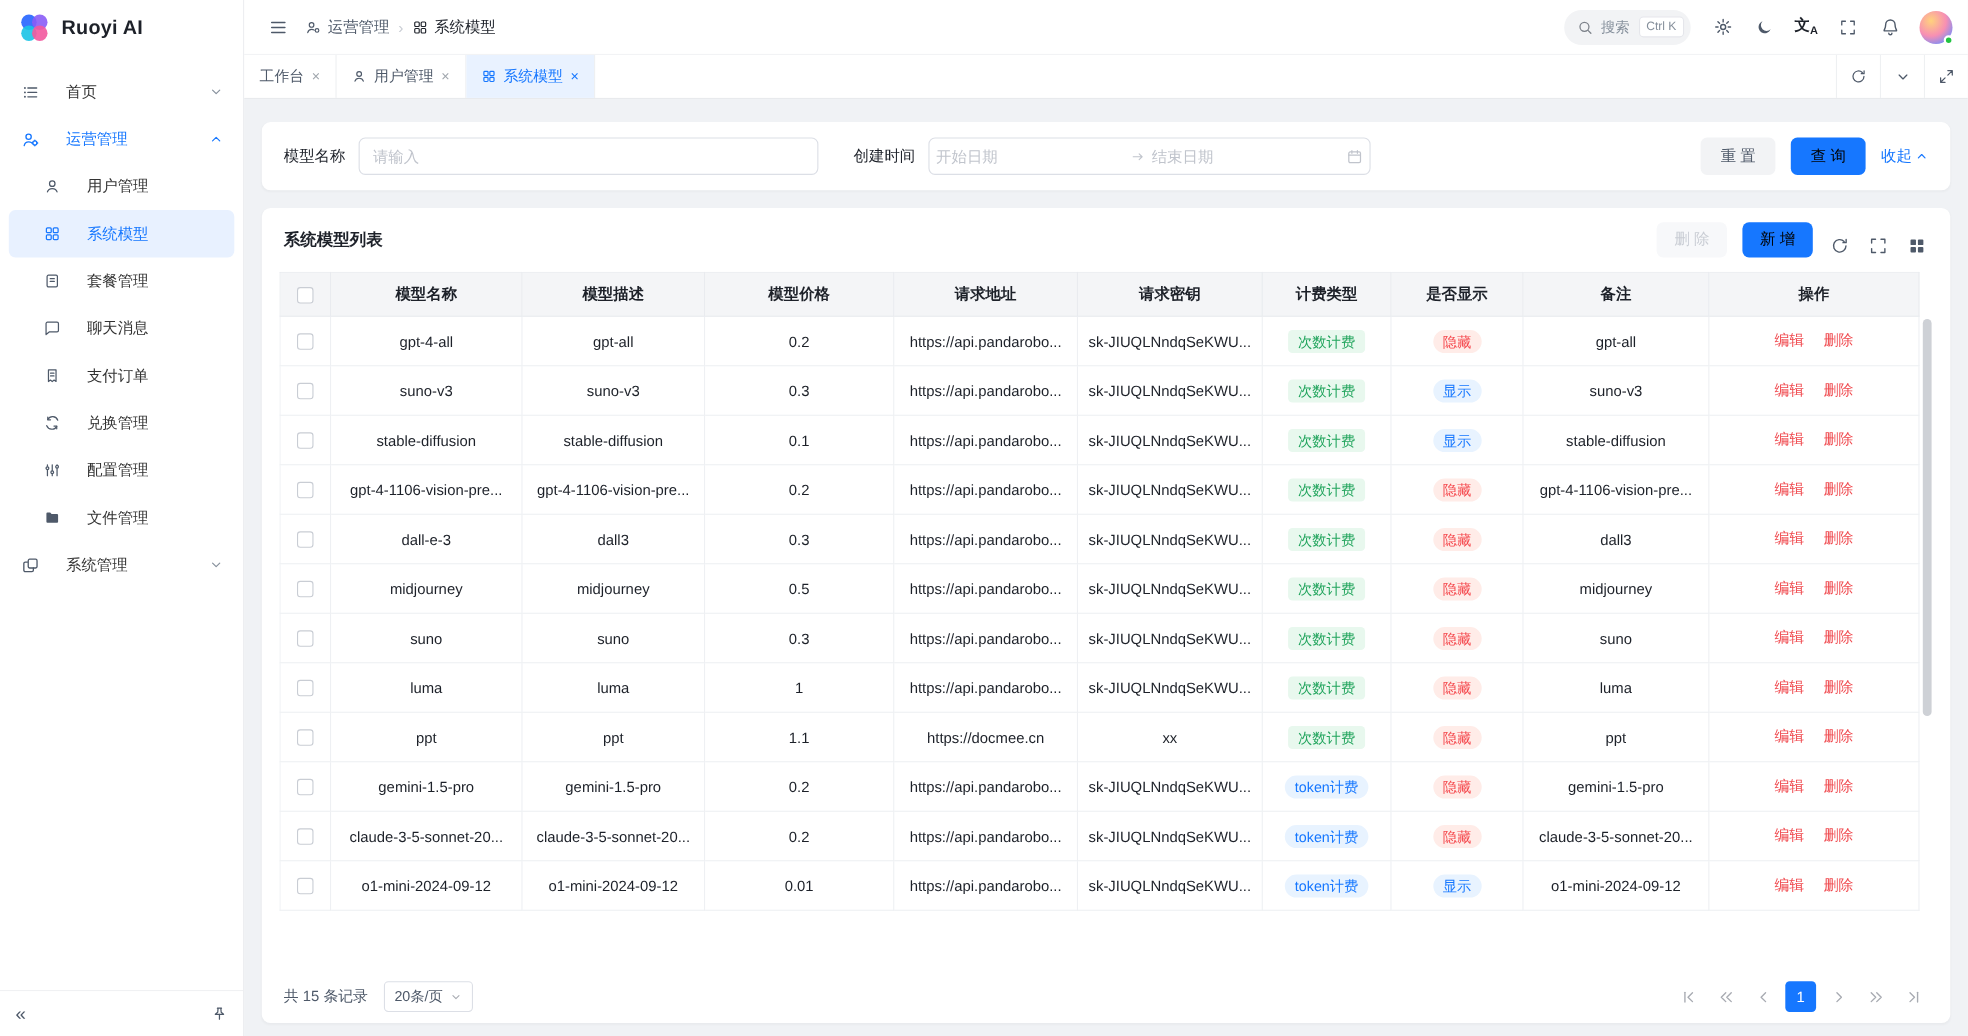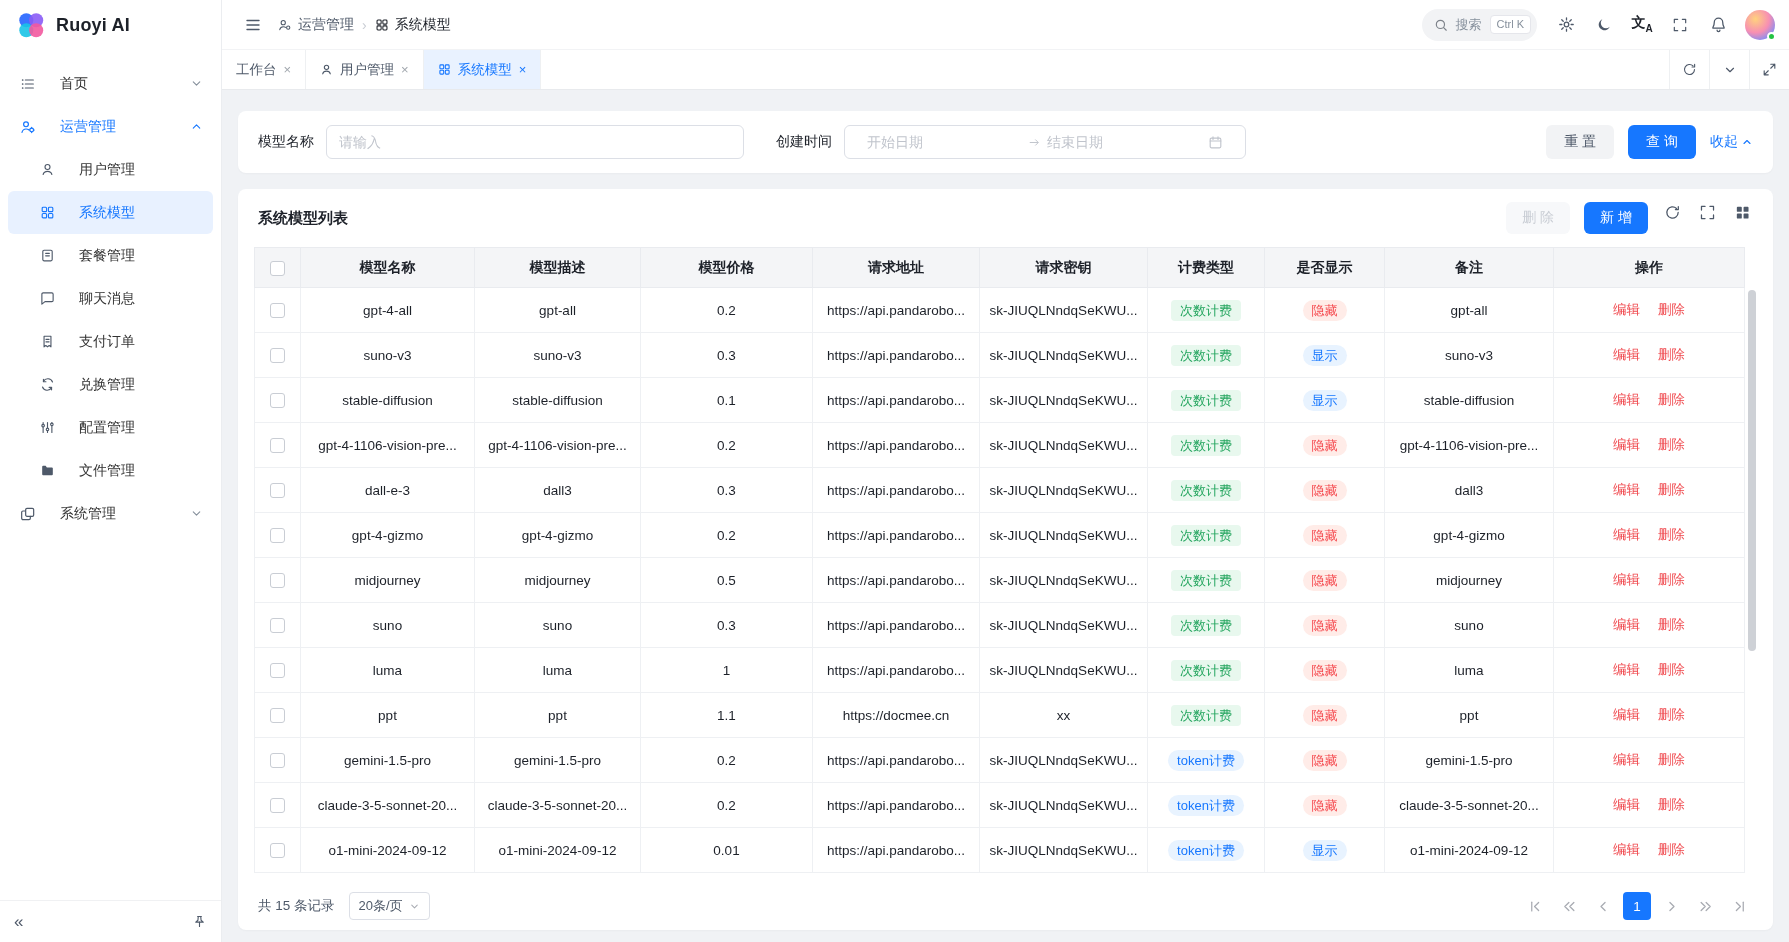"开始日期" .daterange { padding: 0 22px -> 0 6px }
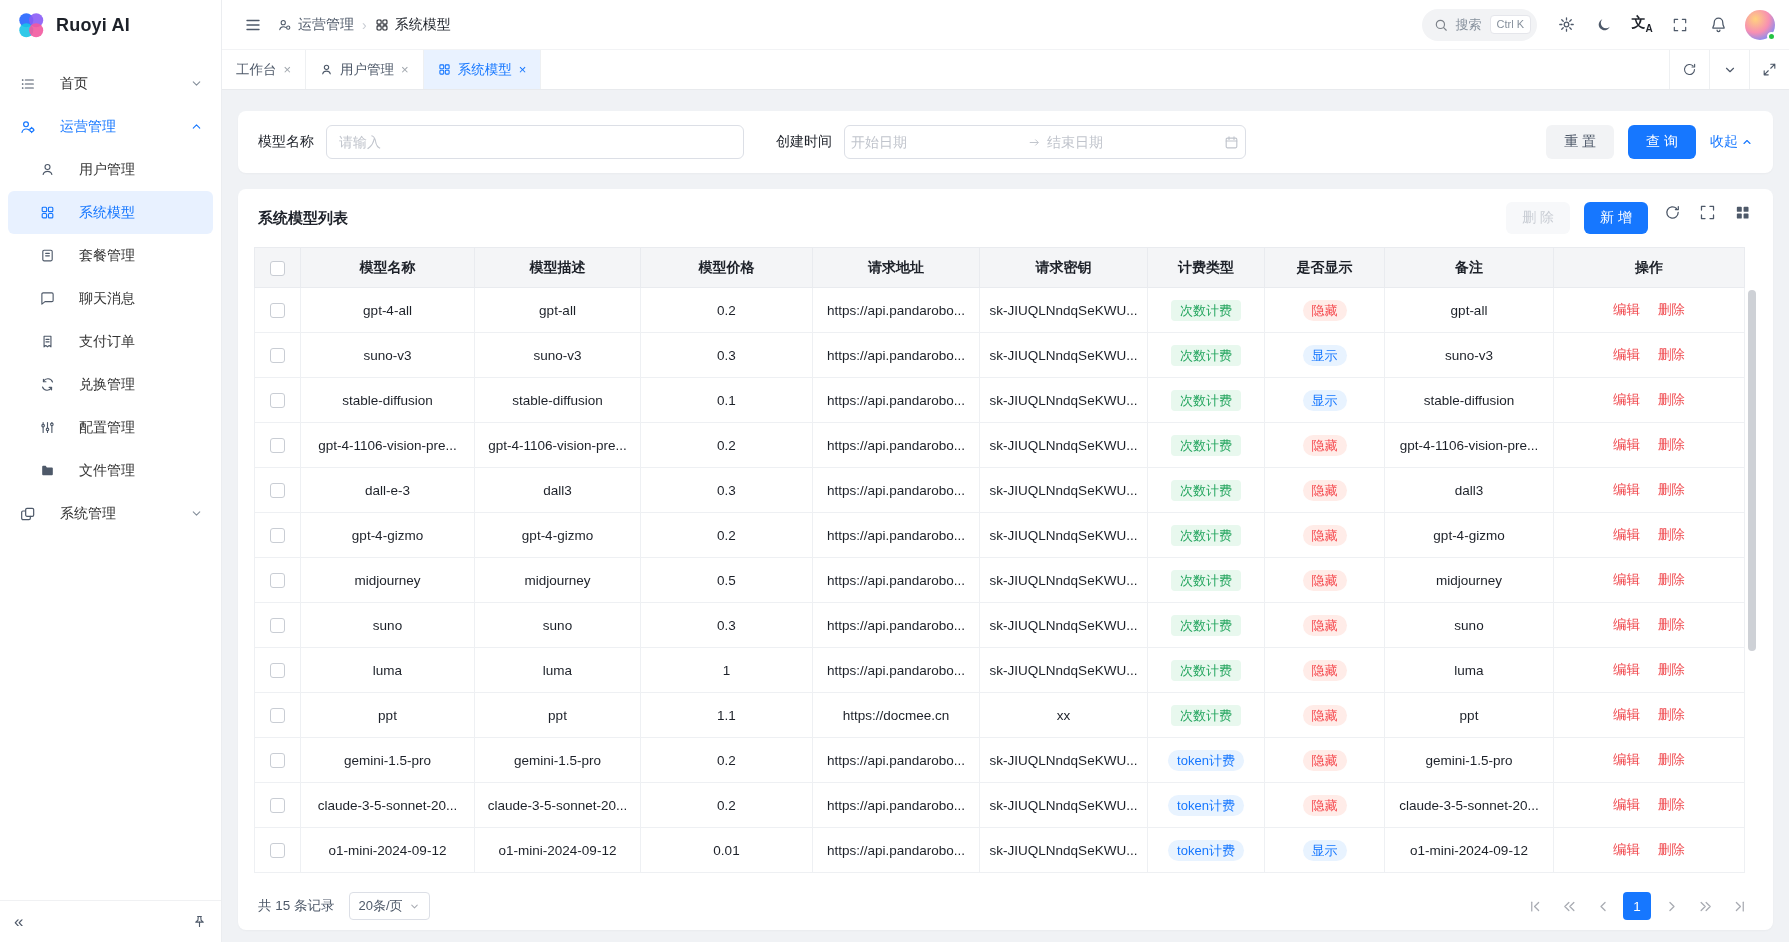"查 询" .btn.primary { color: #ffffff -> #000000 }
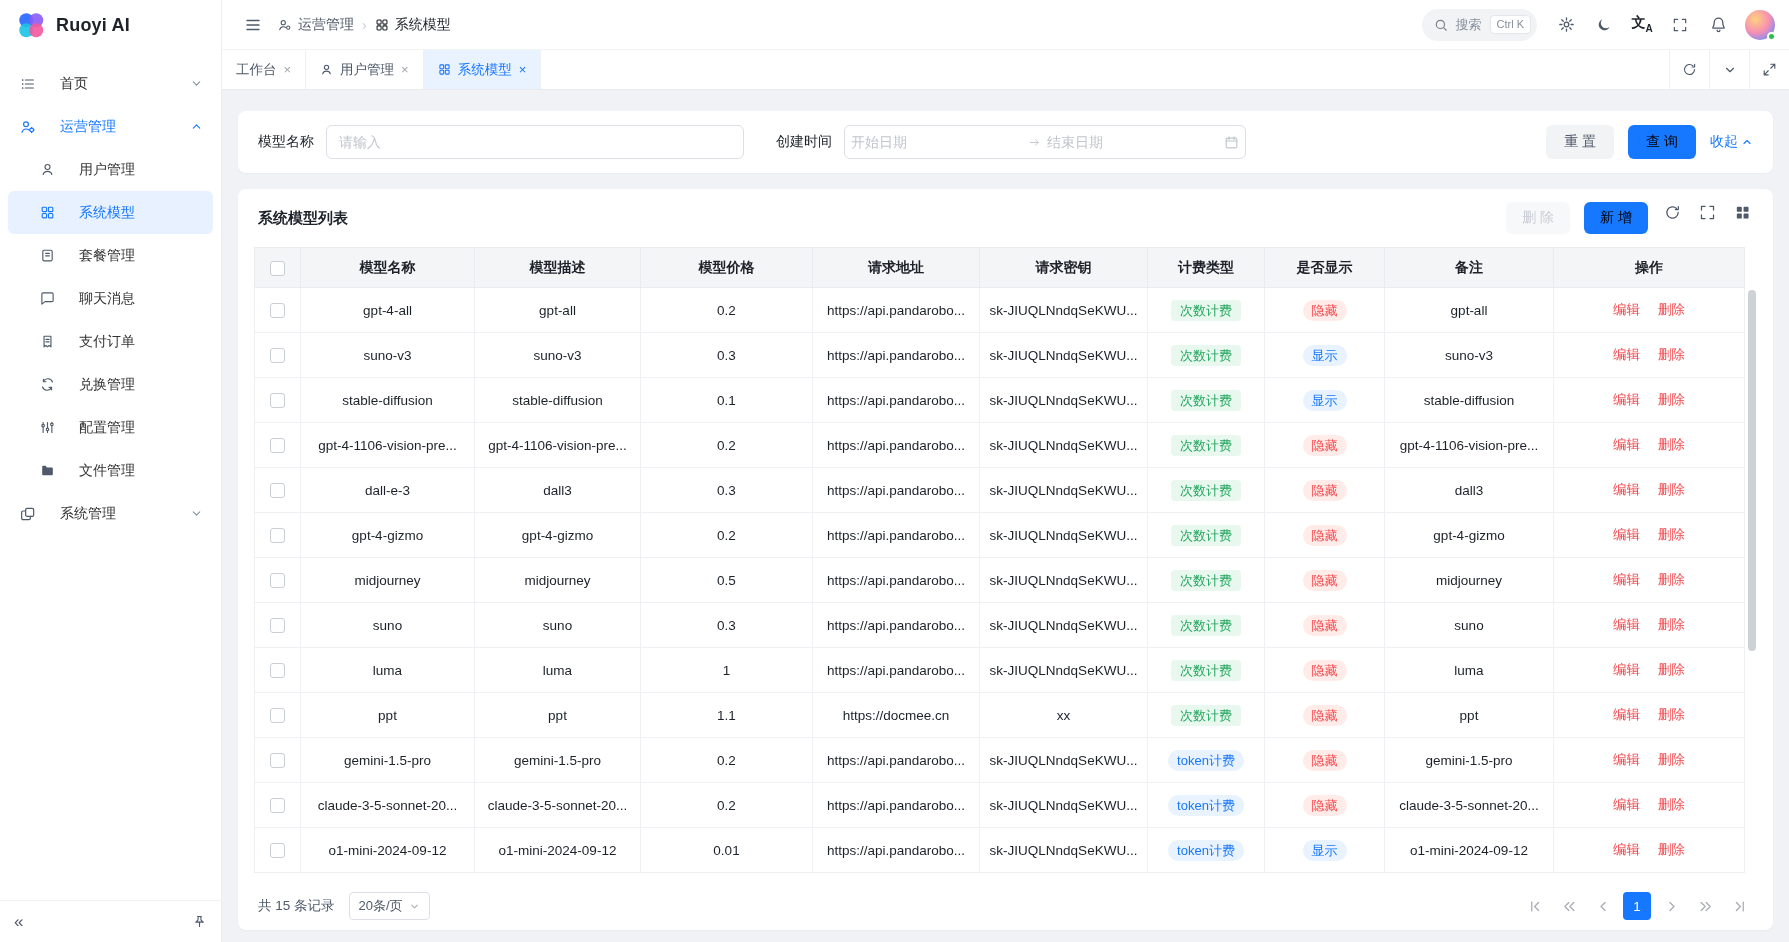"删 除" .toolbar-right { align-items: flex-start -> flex-end }
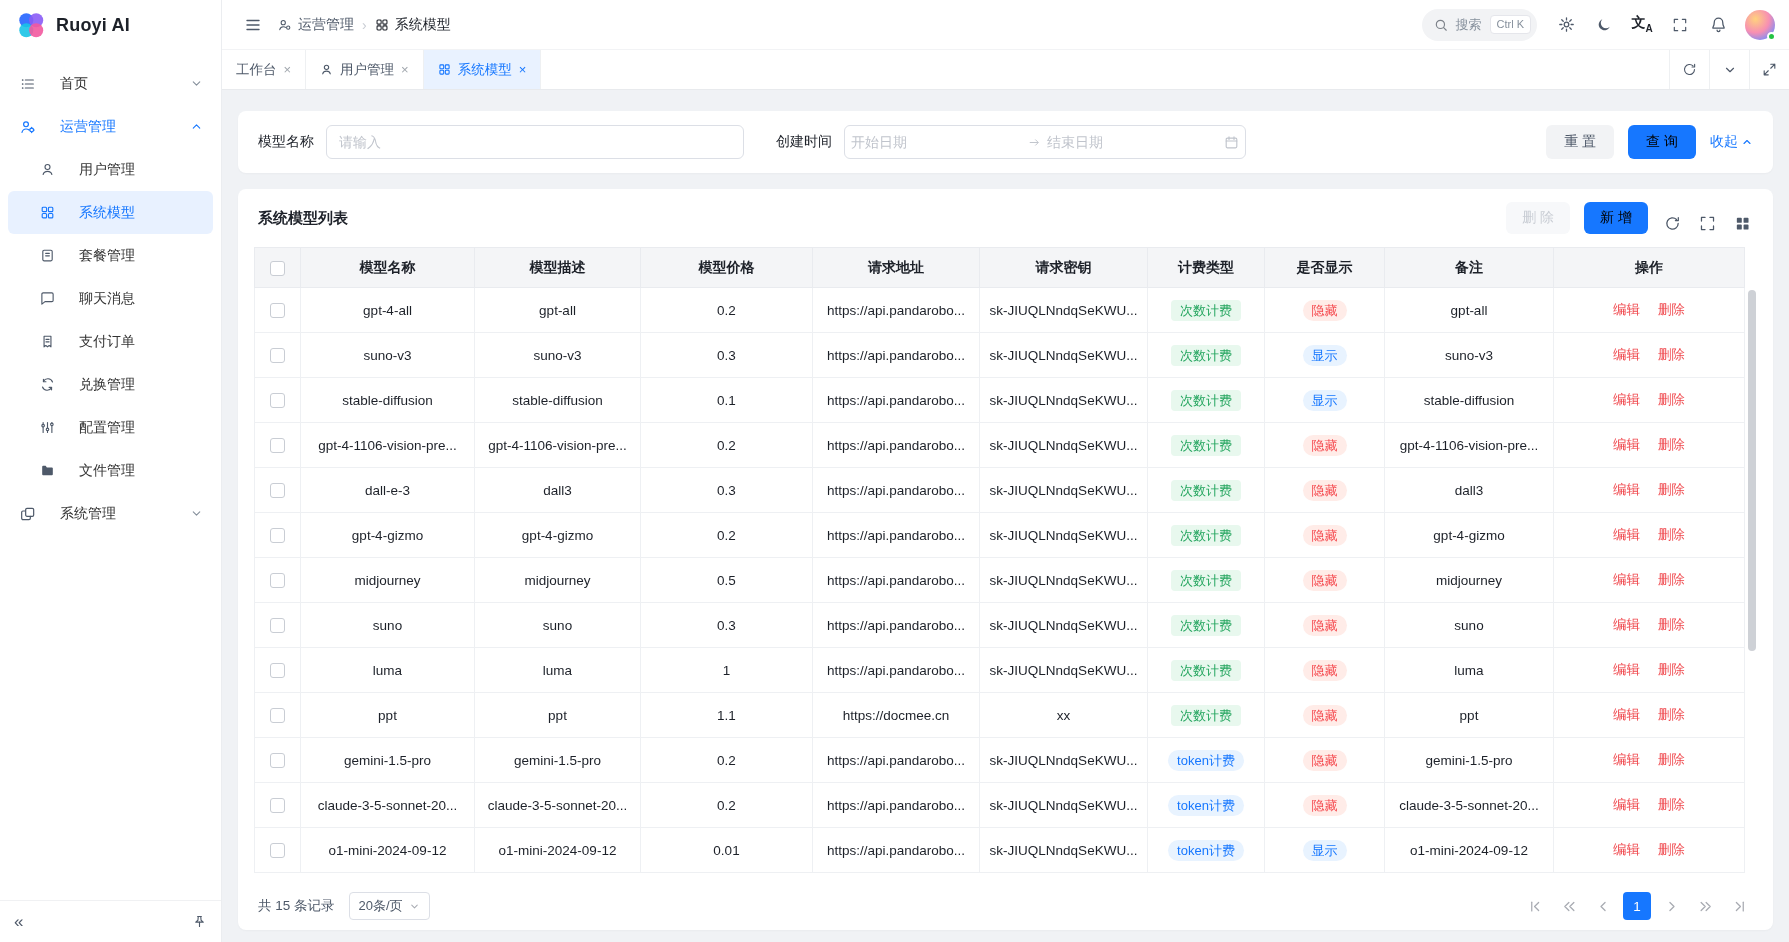"gpt-4-gizmo" tr { html: <tr> <td><input></td> <td>gpt-4-gizmo</td> <td>gpt-4-gizmo</td> <td>0.2</td> <td>https://api.pandarobo...</td> <td>sk-JIUQLNndqSeKWU...</td> <td><span>次数计费</span></td> <td><span>隐藏</span></td> <td>gpt-4-gizmo</td> <td> <a>编辑</a> <a>删除</a> </td> </tr> -> none }
